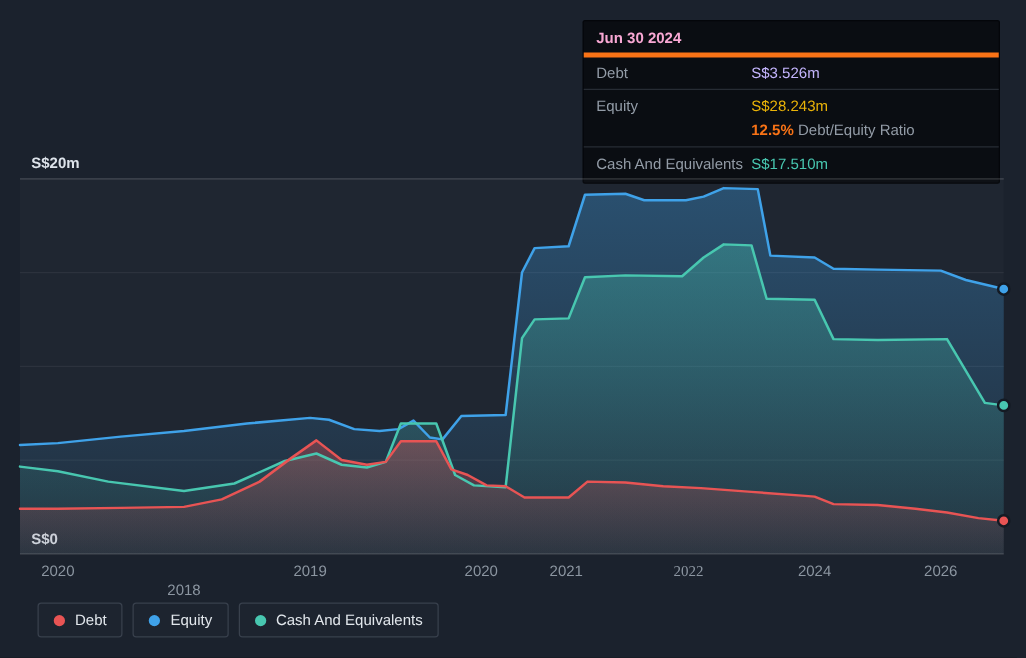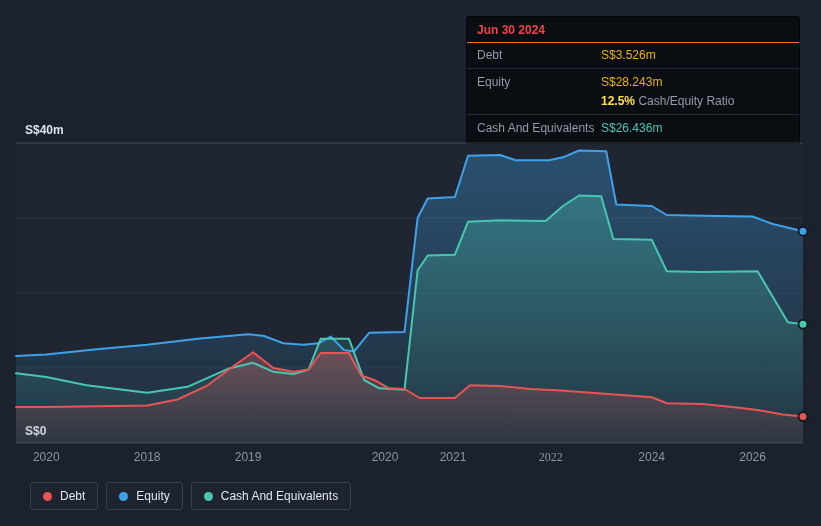"Jun 30 2024" .tt-title { border-bottom: 1px solid #f97316 -> 4px solid #f97316; color: #ef4444 -> #f9a8d4 }
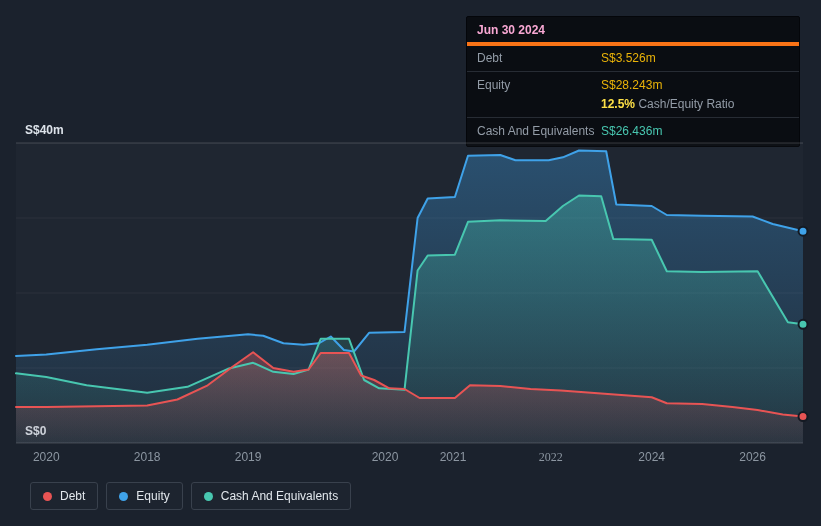"S$3.526m" span.tt-value { color: #eab308 -> #c4b5fd }
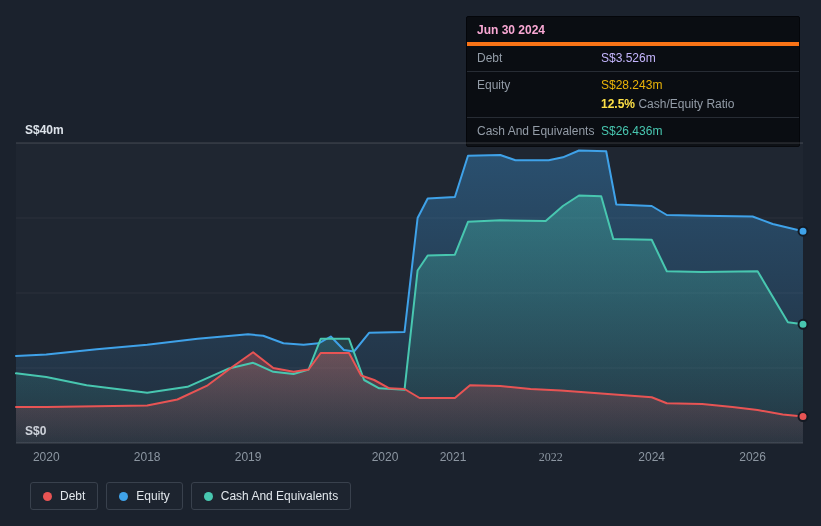"12.5%" .tt-ratio-pct { color: #fde047 -> #f97316 }
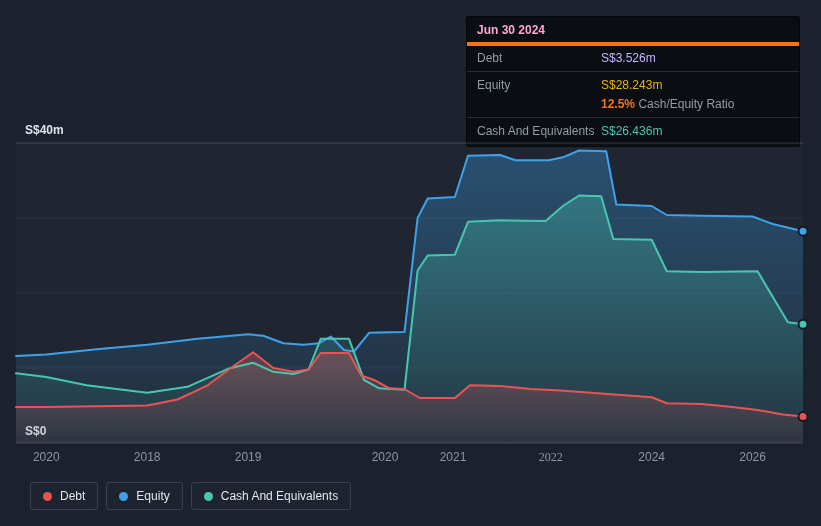"Cash/Equity Ratio" span.tt-ratio-label { text: Cash/Equity -> Debt/Equity }
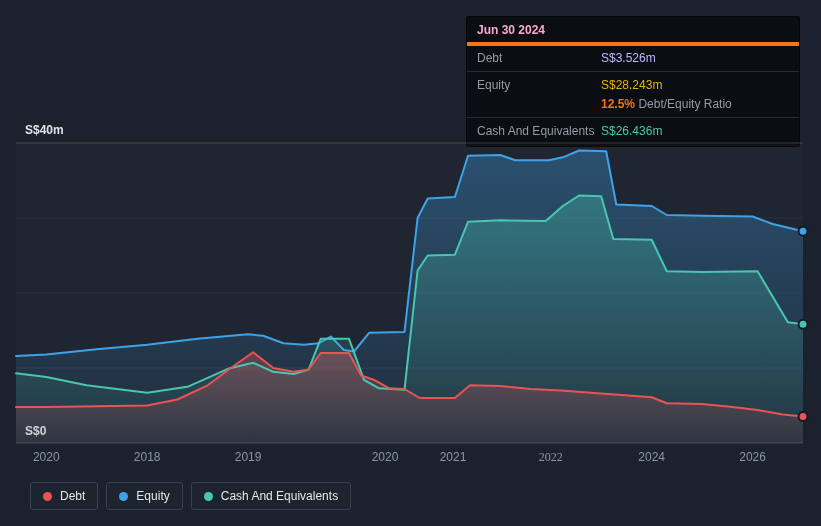"S$40m" div.axis-label-y { text: S$40m -> S$20m }
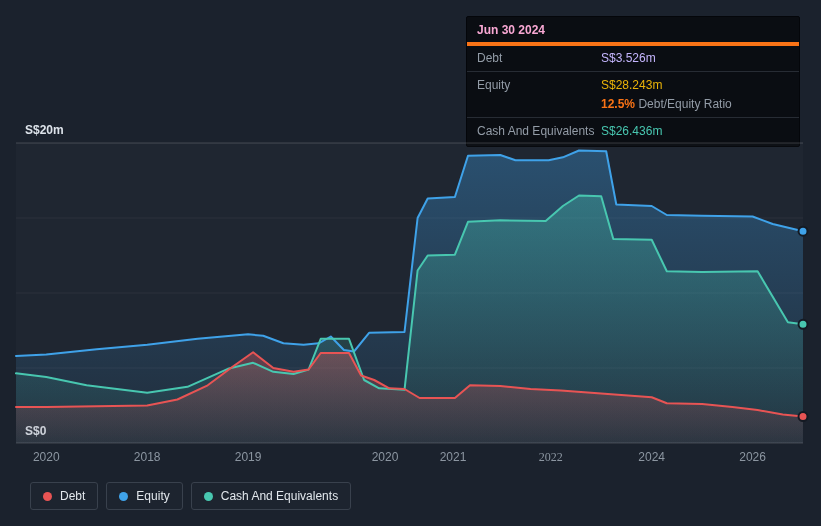"S$26.436m" span.tt-value { text: S$26.436m -> S$17.510m }
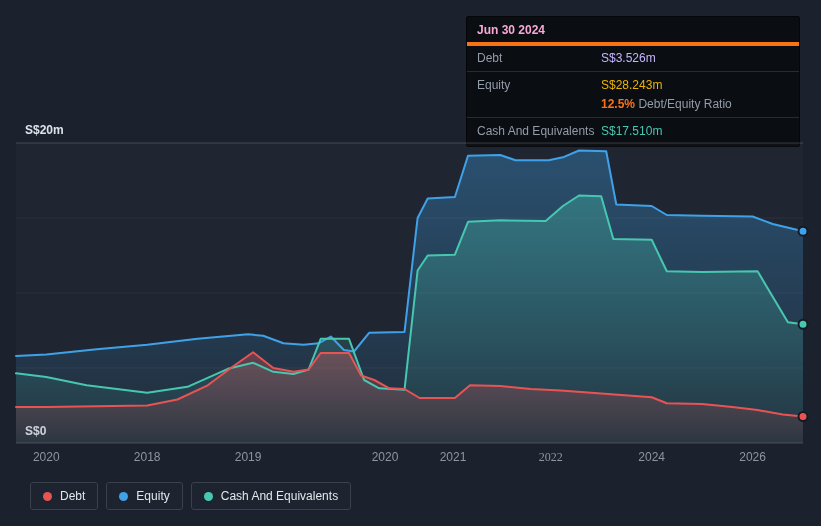"2018" span.x-tick { margin-top: none -> 15px }
